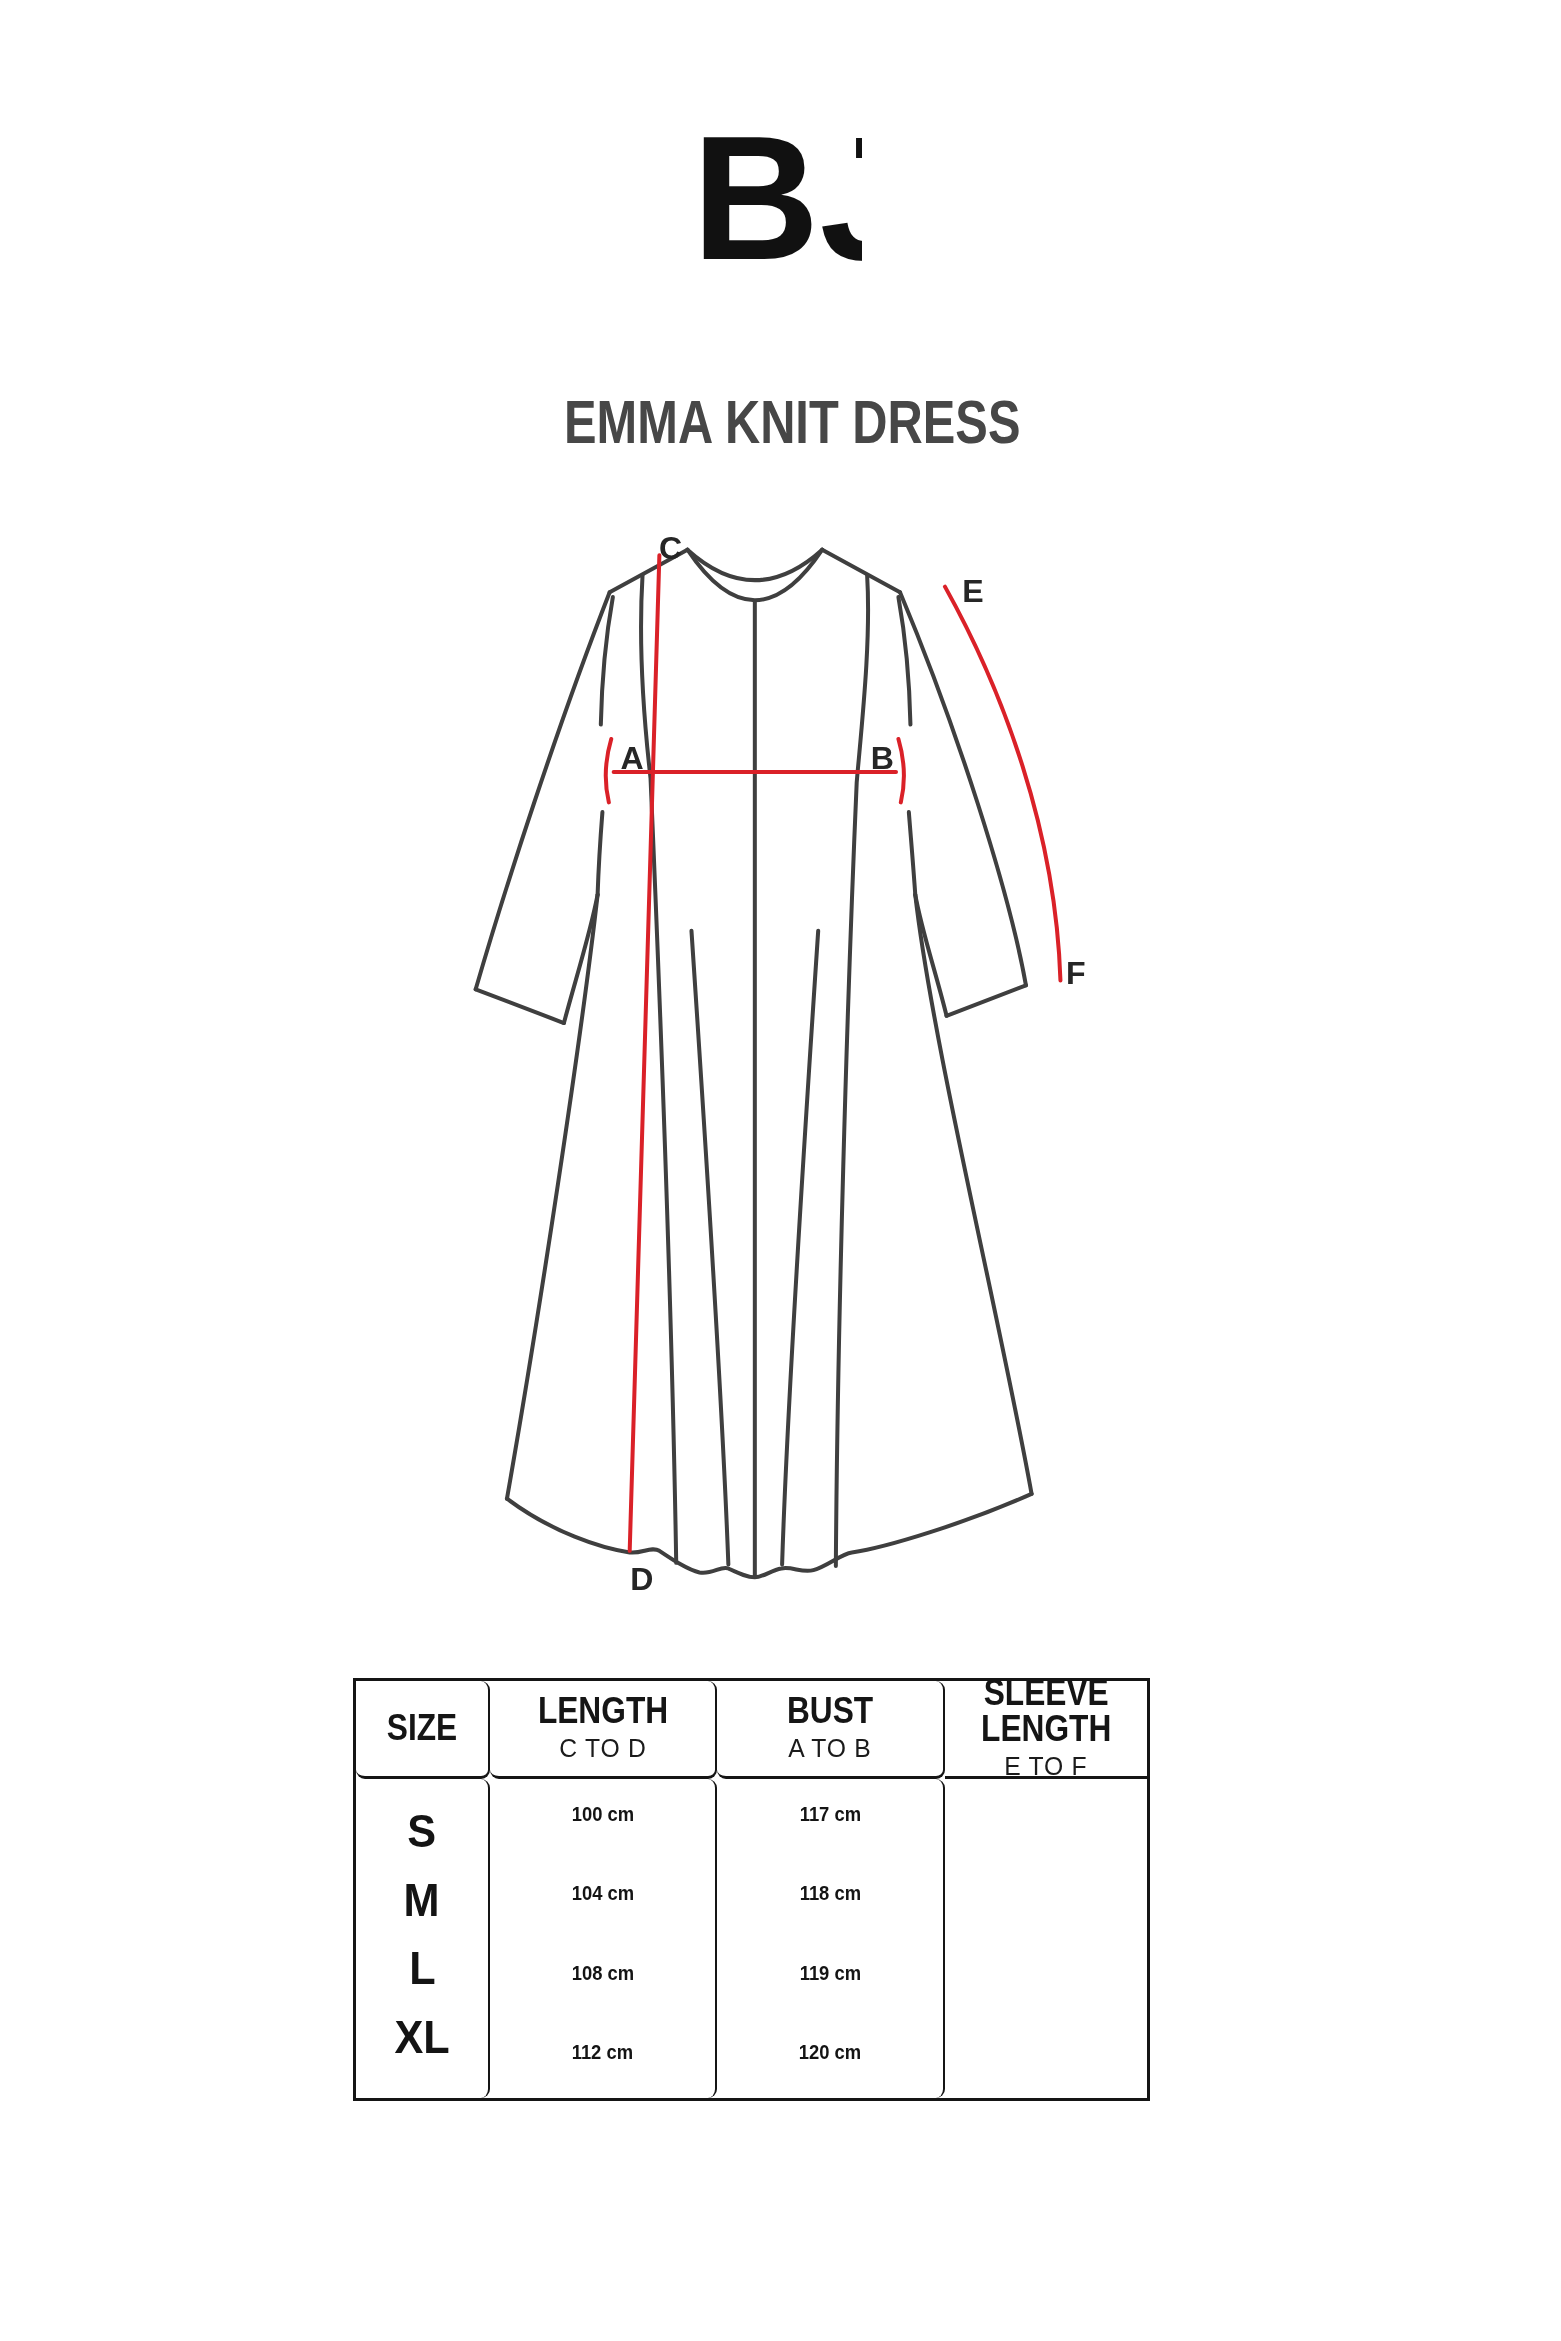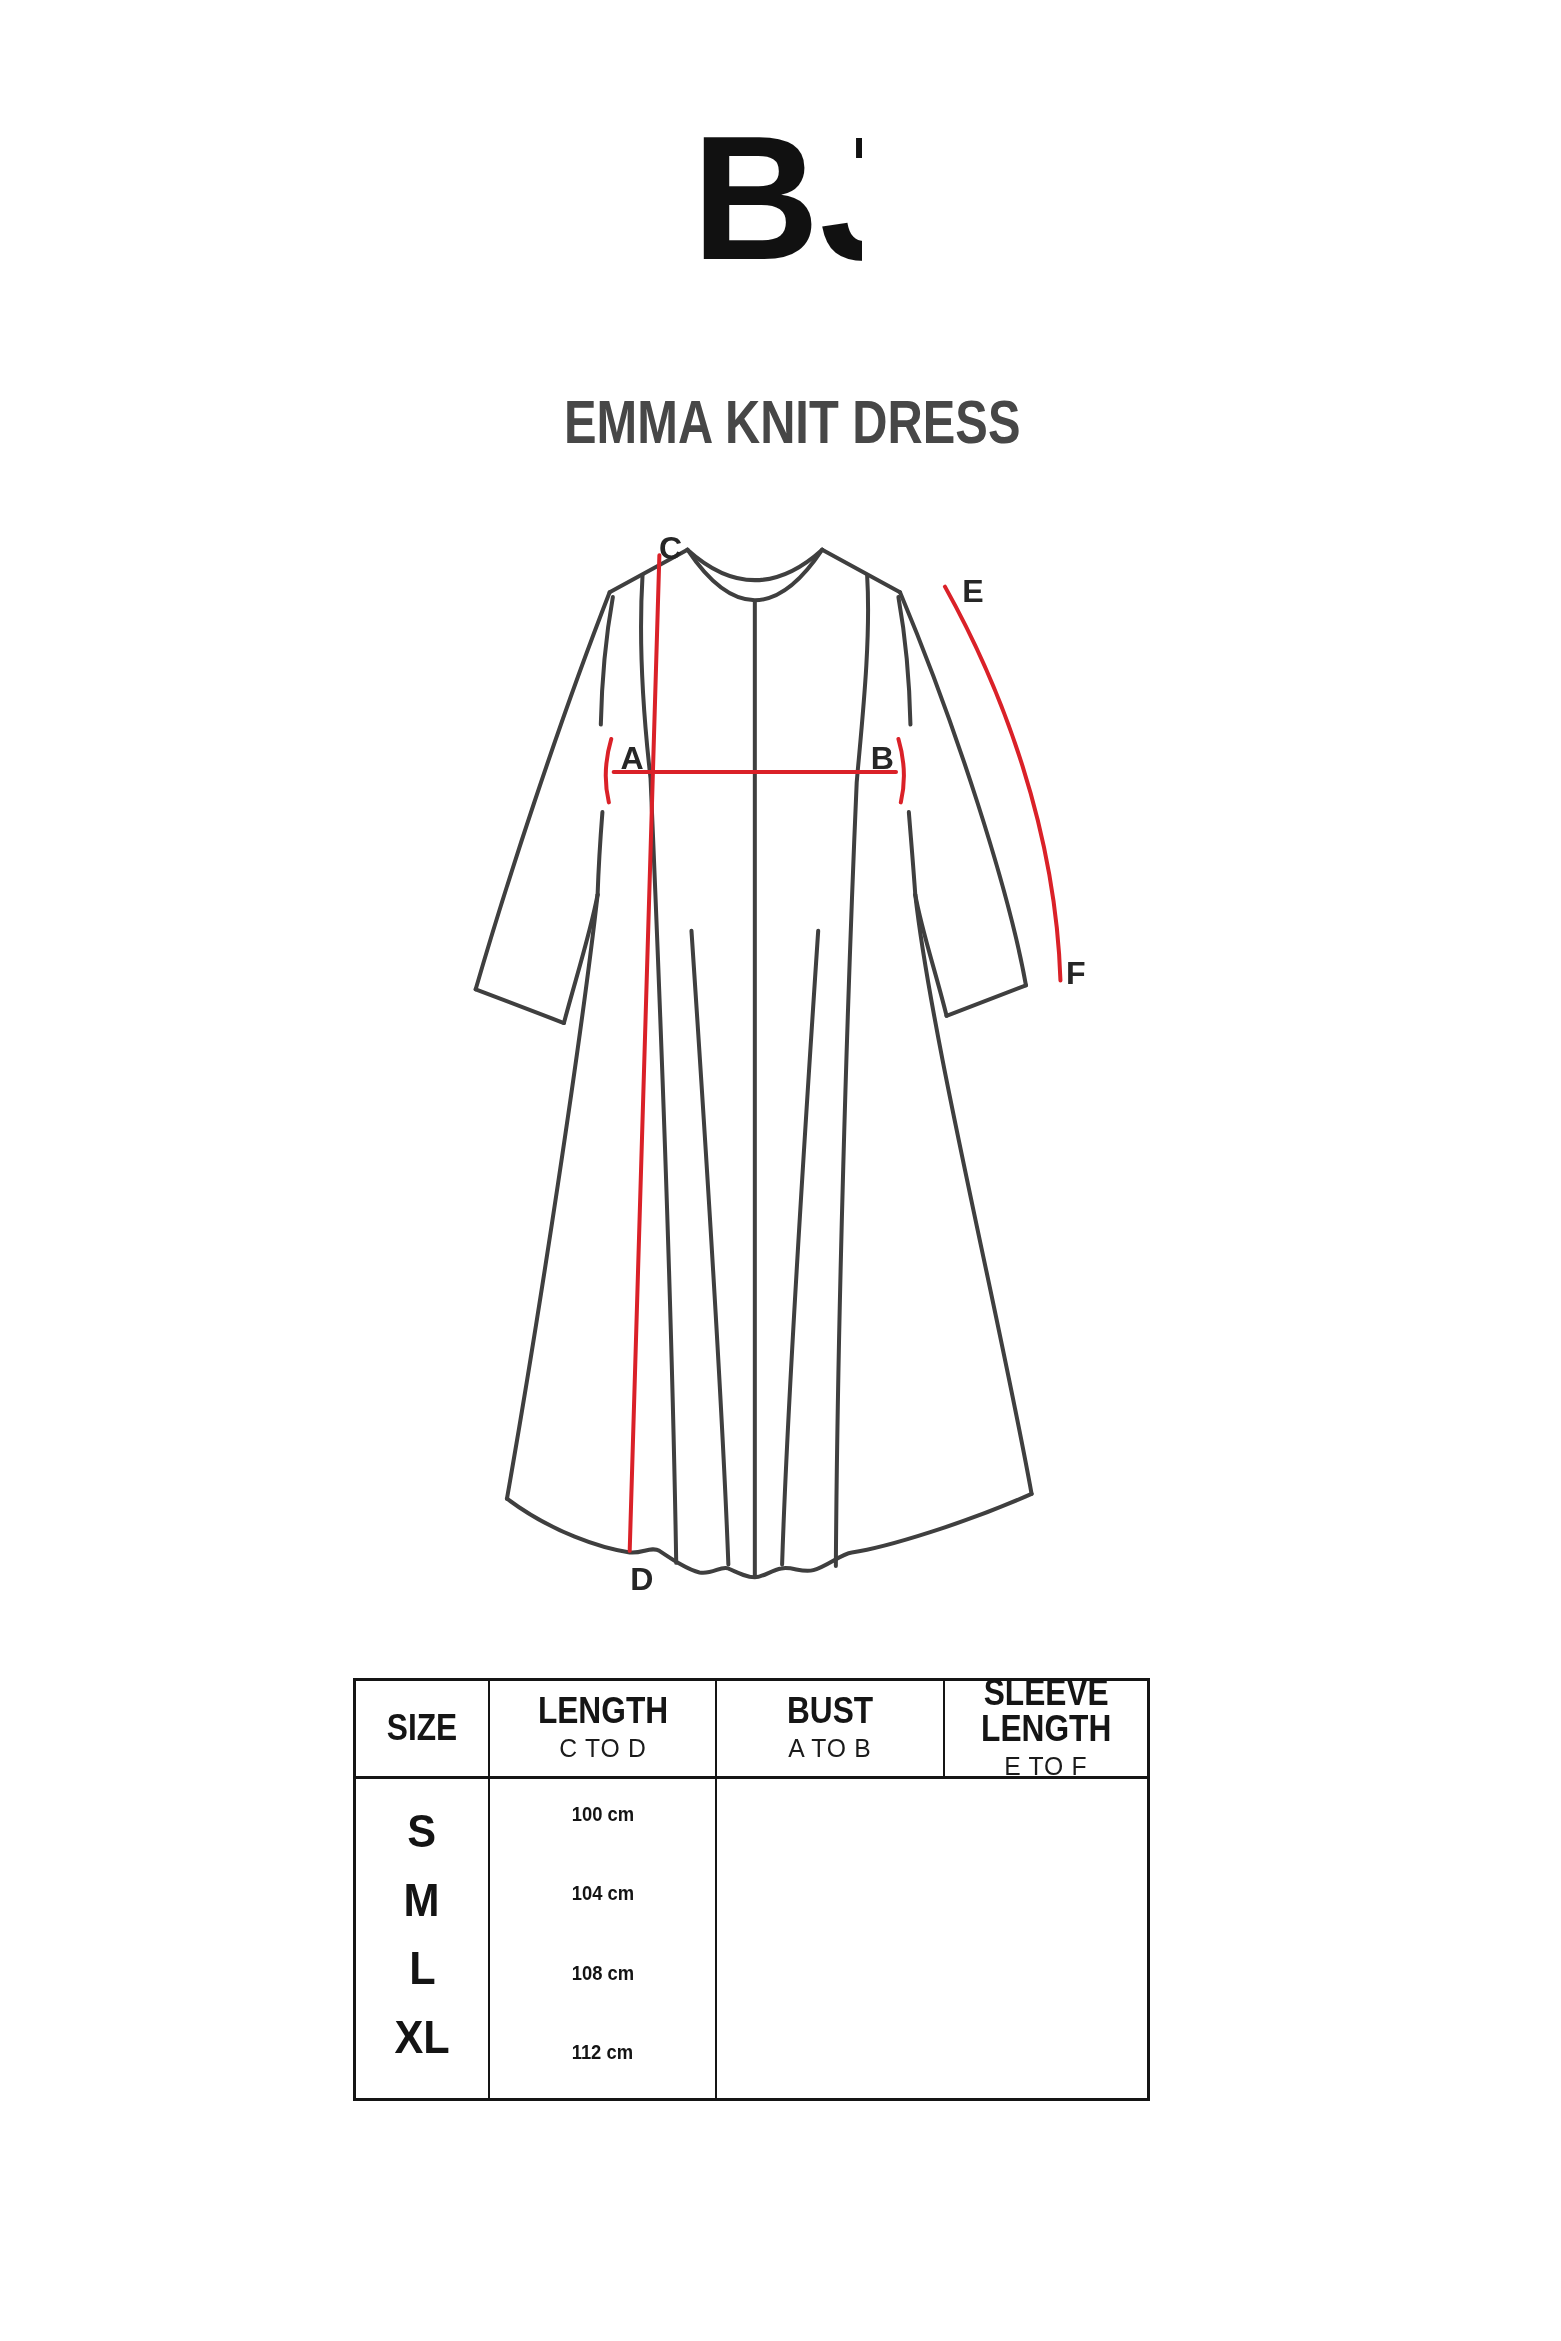"SIZE" .th.divider, .tcol.divider { border-radius: none -> 9px }
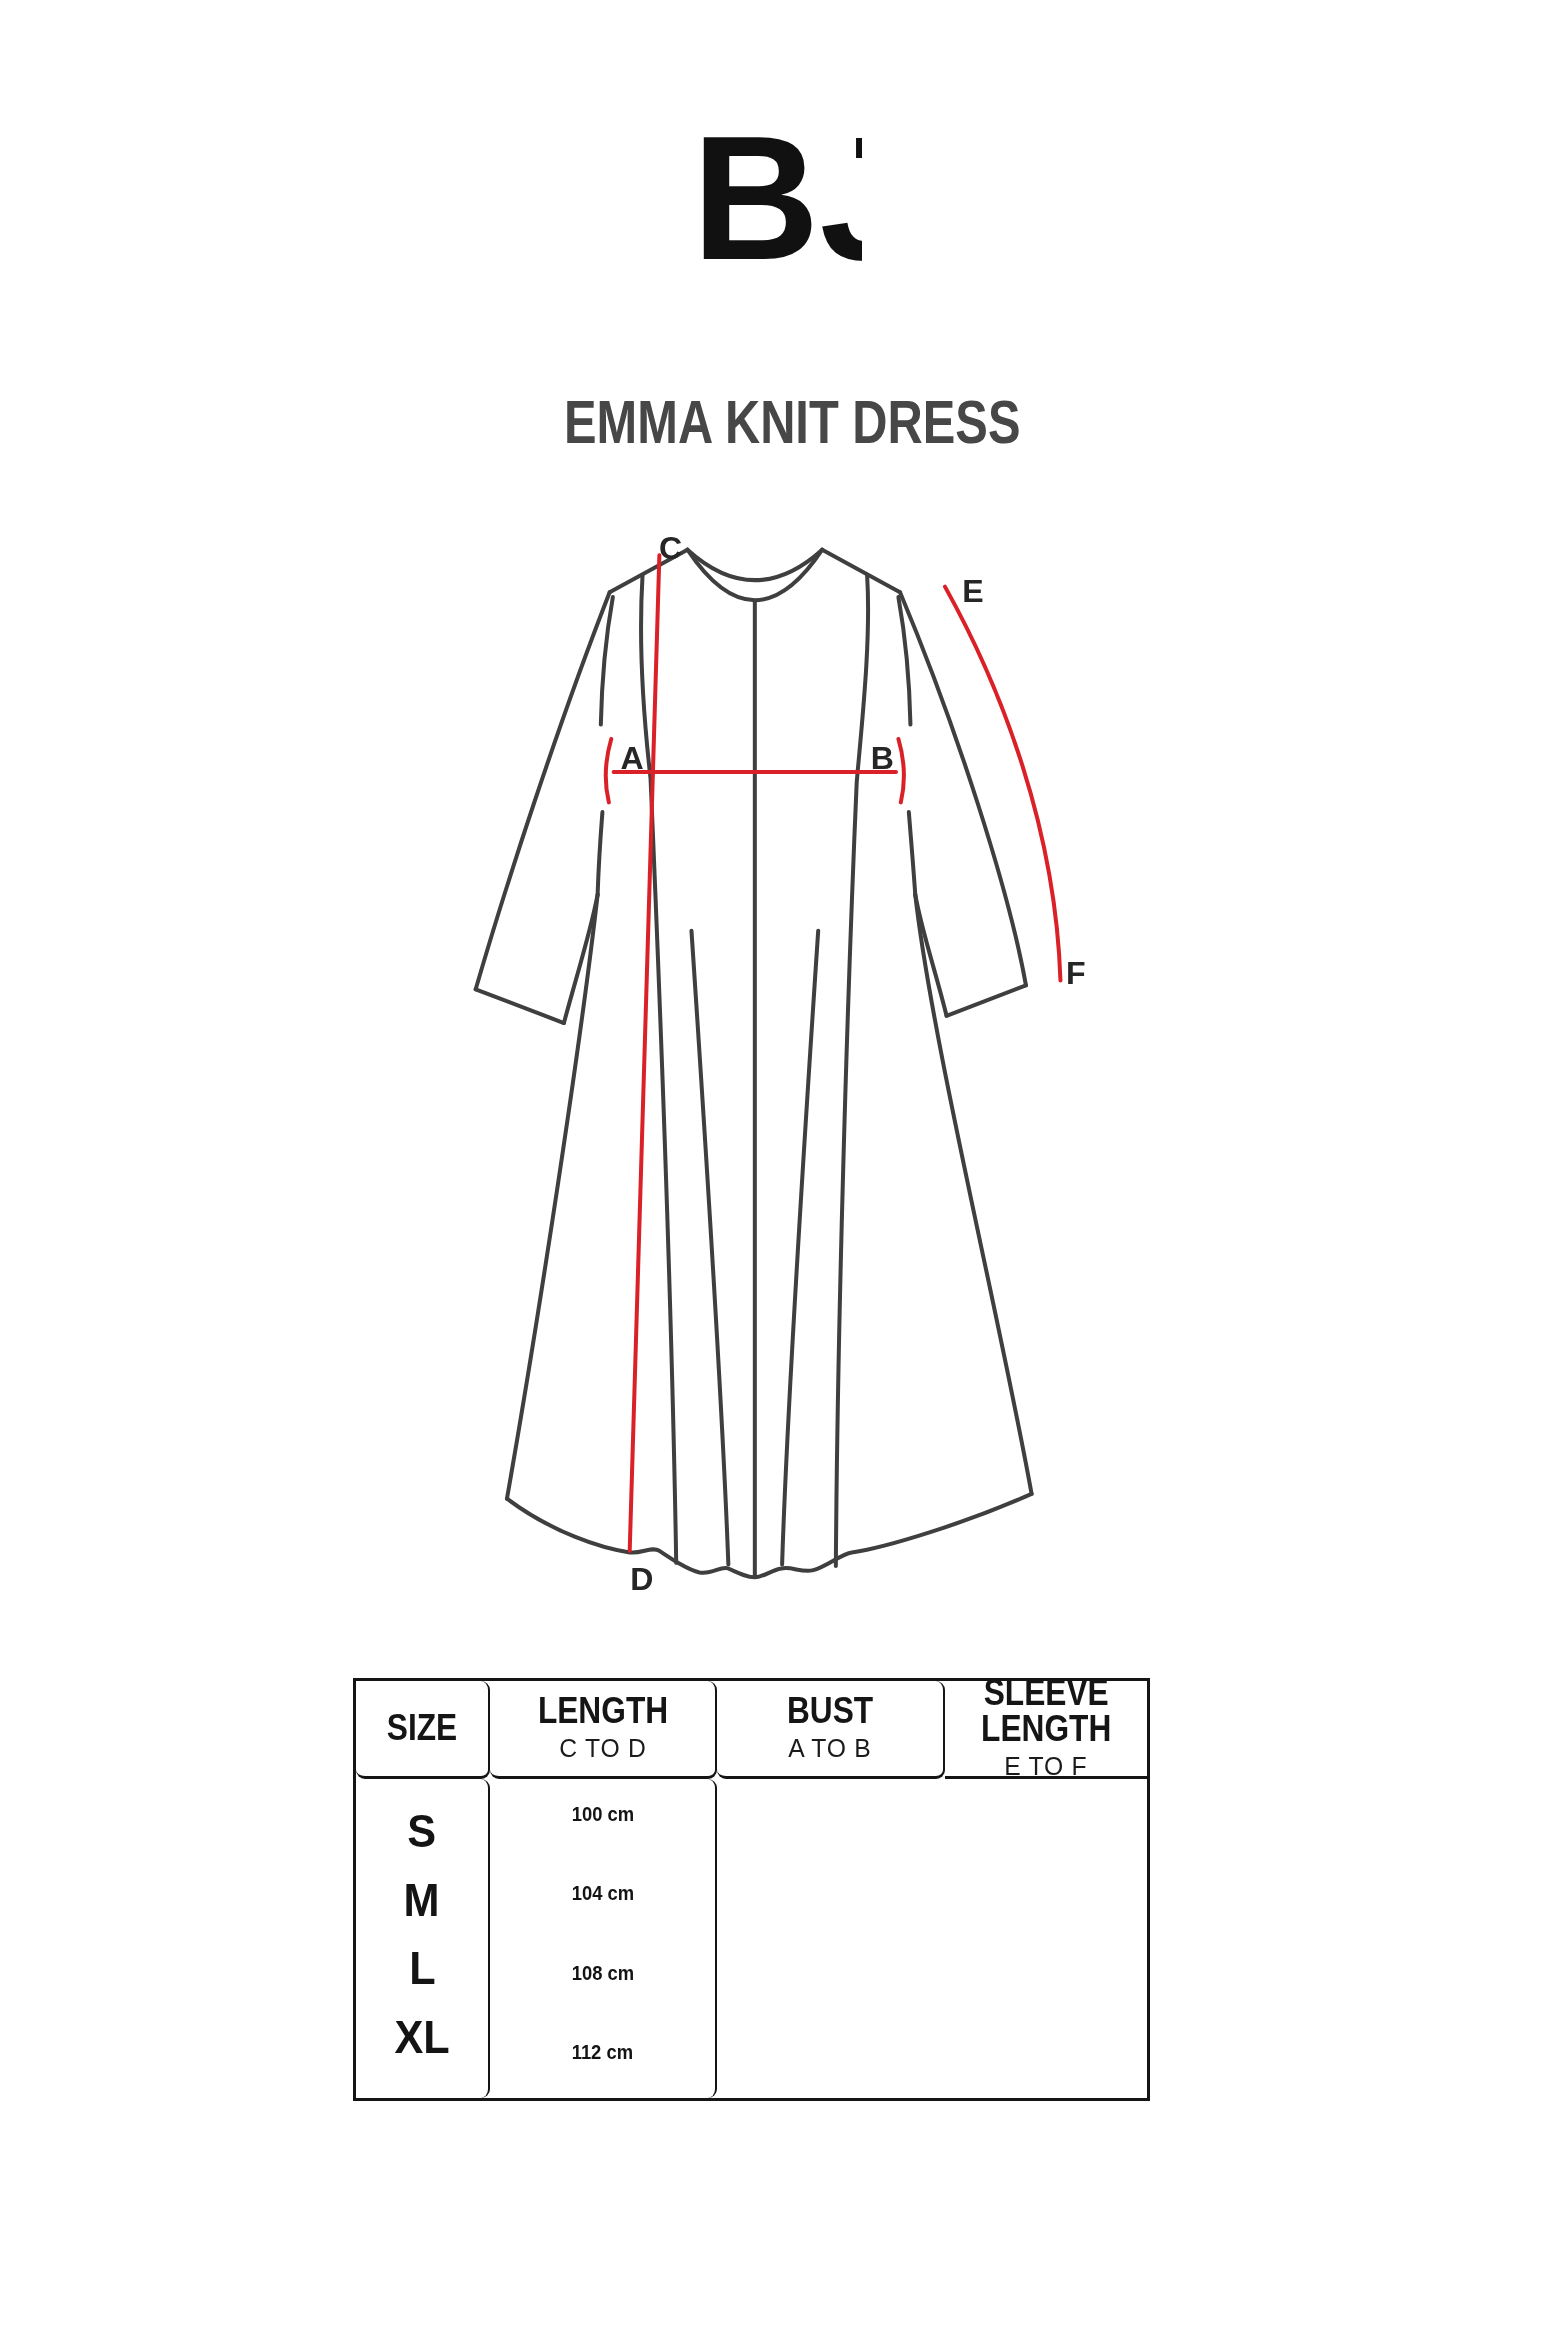"117 cm" div.tcol { html: none -> <div> <div> <span>117 cm</span> </div> <div> <span>118 cm</span> </div> <div> <span>119 cm</span> </div> <div> <span>120 cm</span> </div> </div> }
